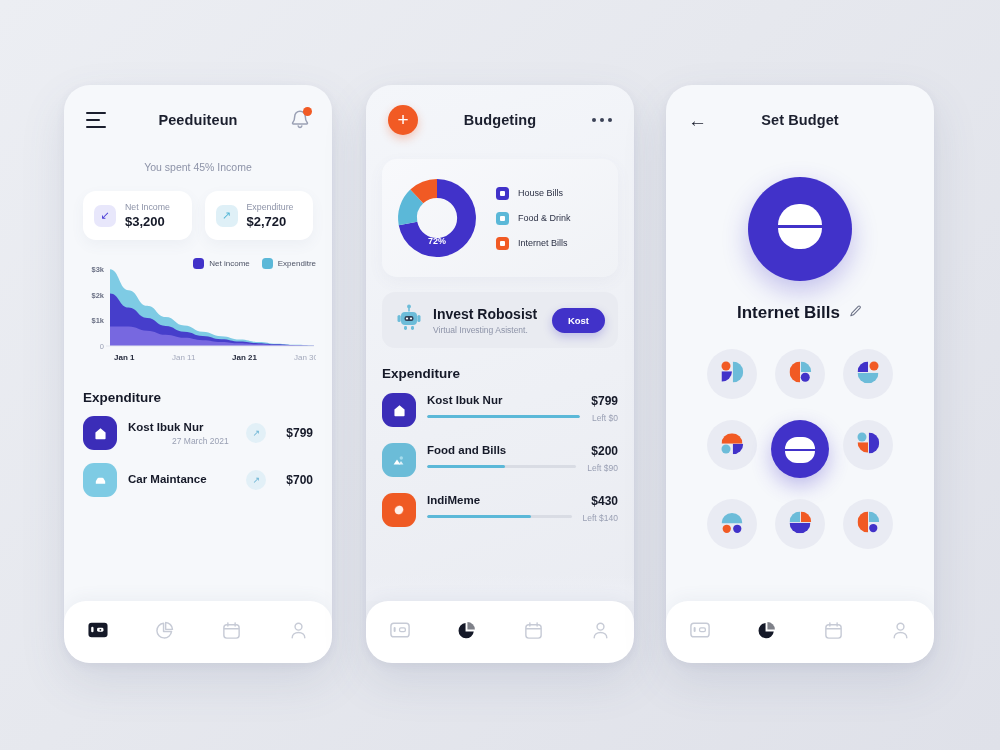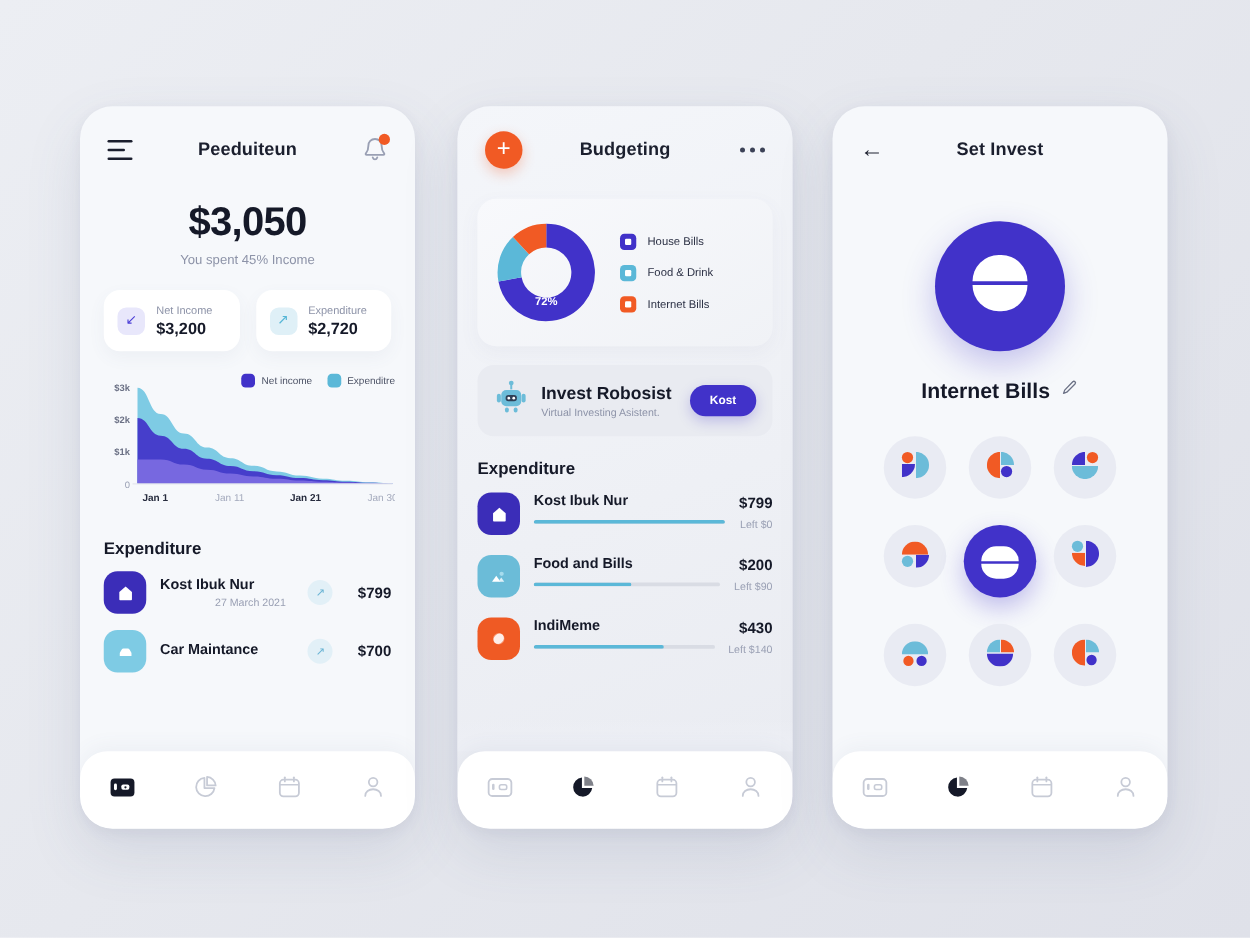"Set Invest" div.hdr-title { text: Invest -> Budget }
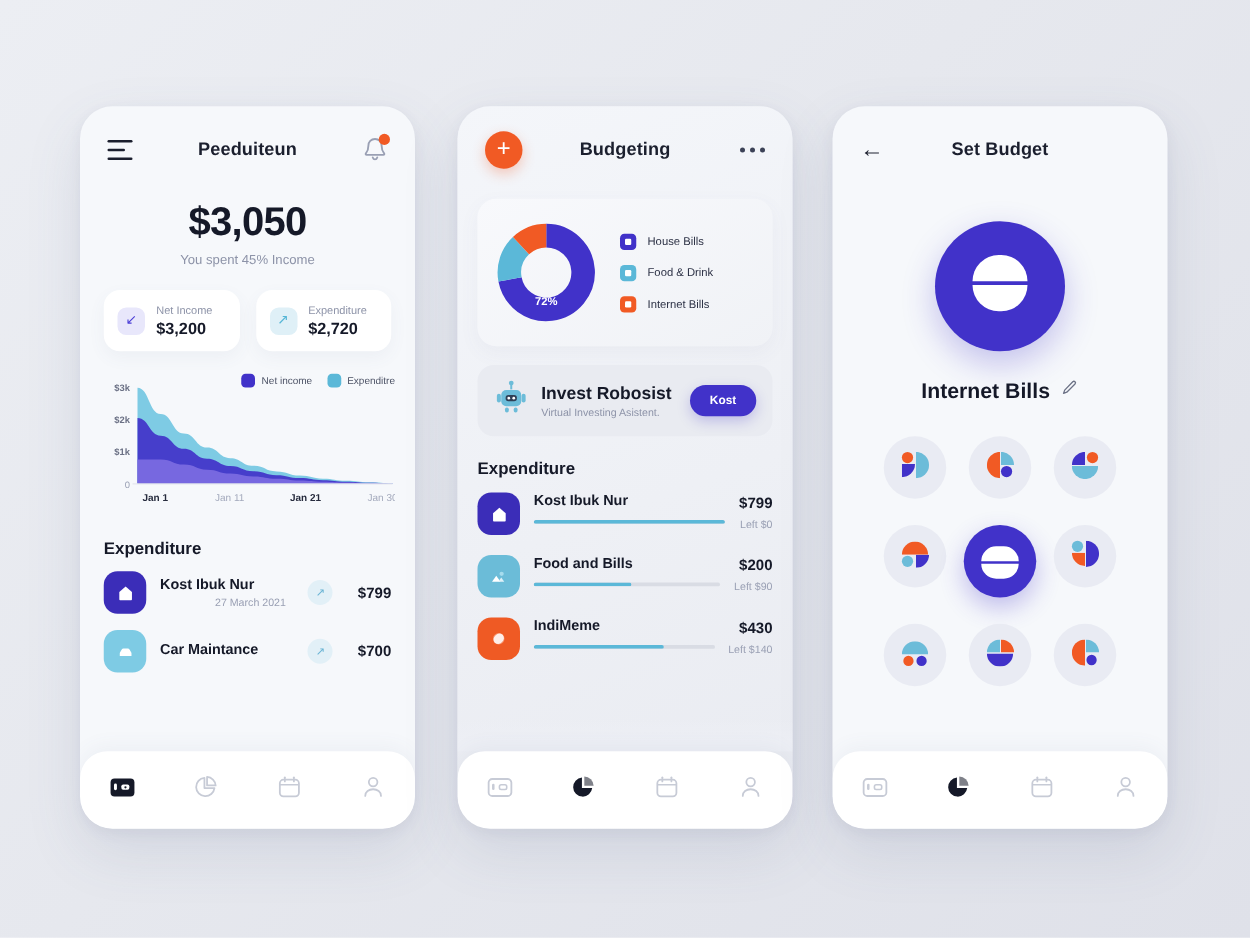"$3,050" div.balance-amount { html: <div>$3,050</div> -> none }
